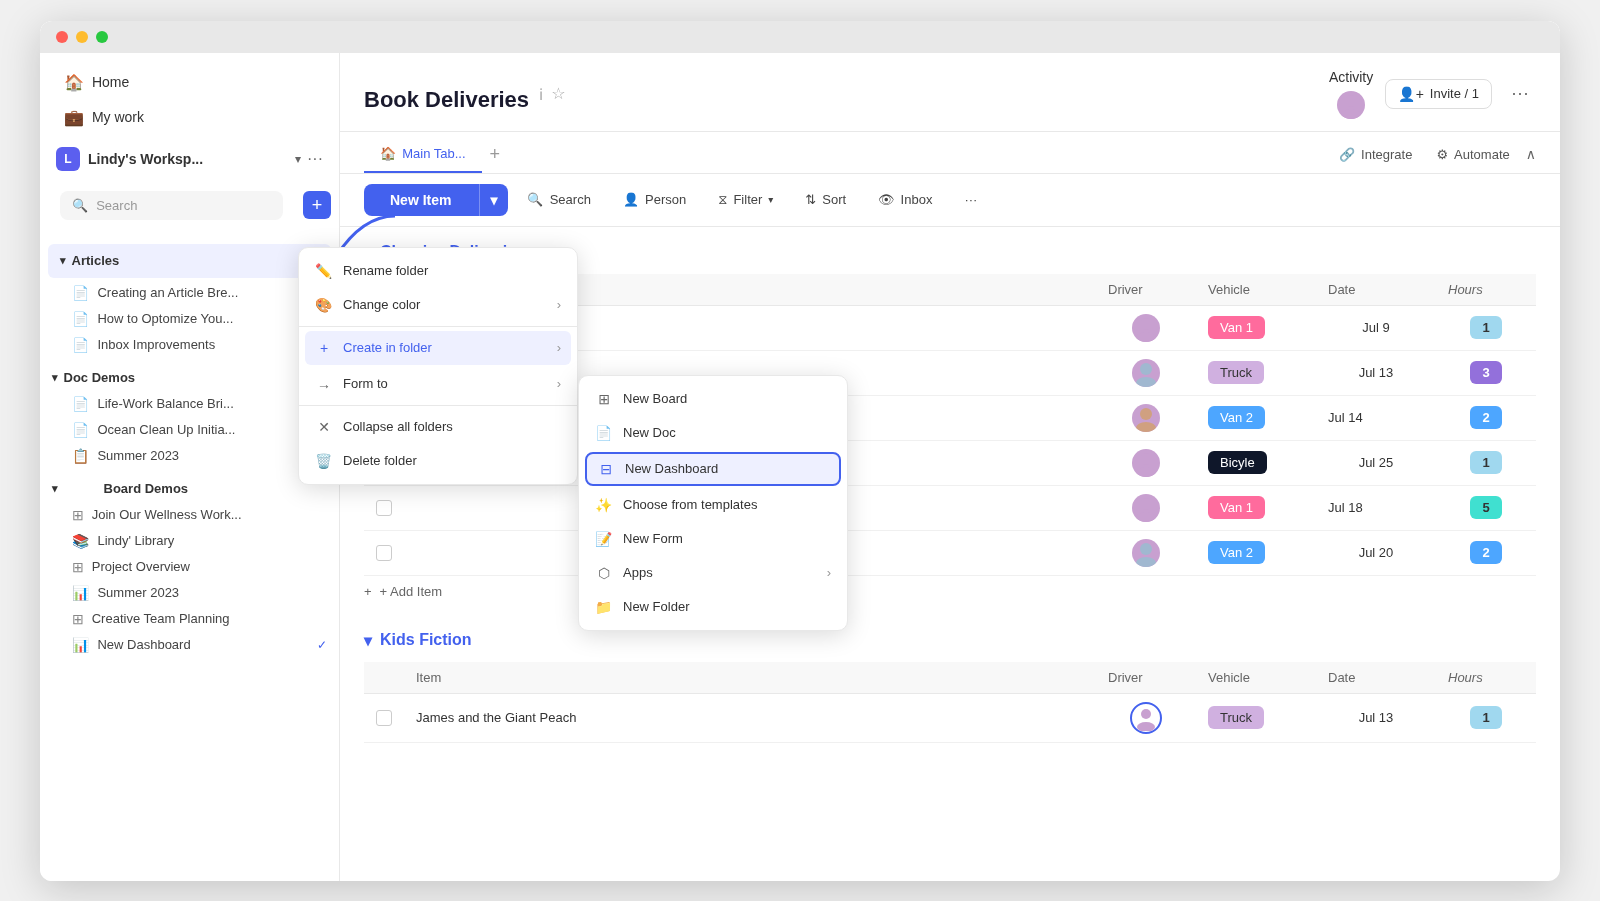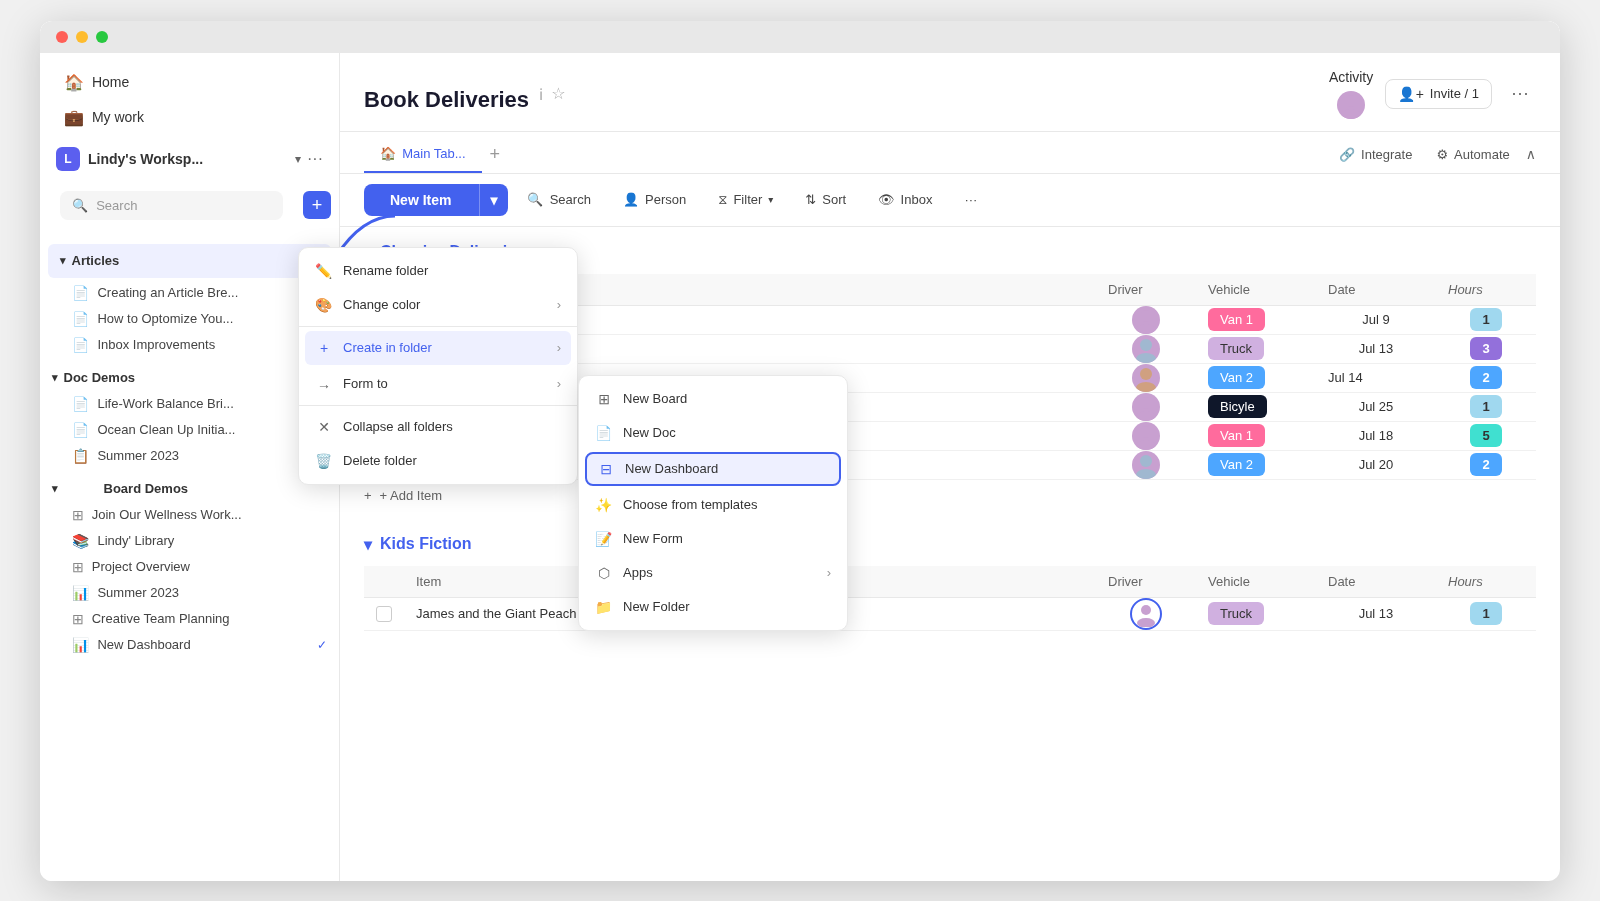"Van 1" .table td { padding: 0 12px -> 8px 12px }
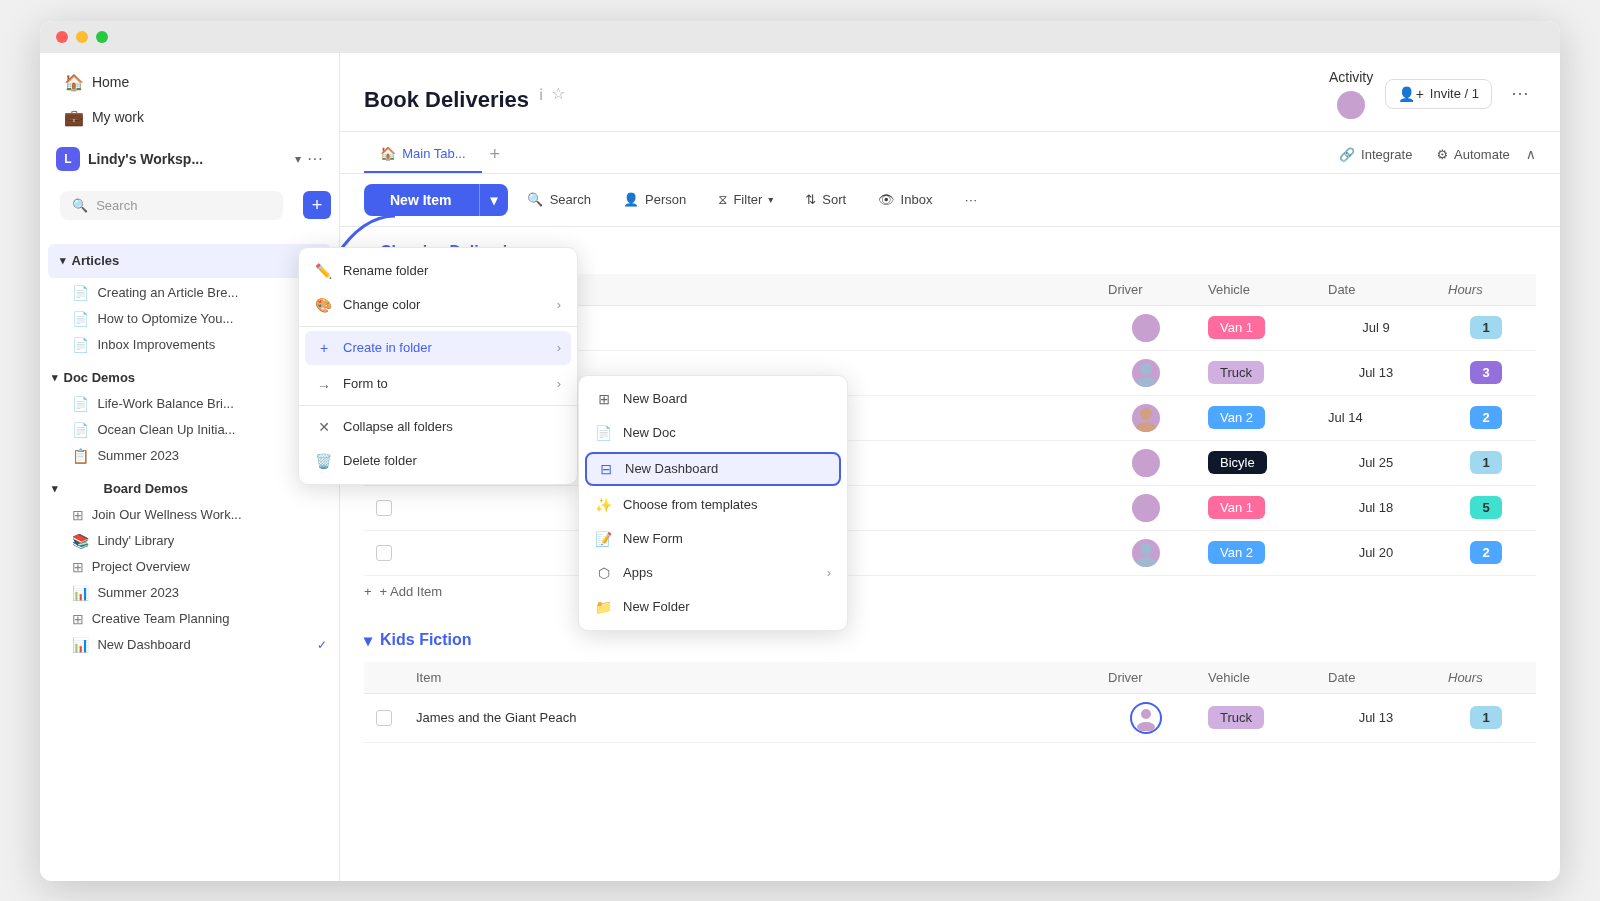"Jul 18" td { text-align: center -> left }
